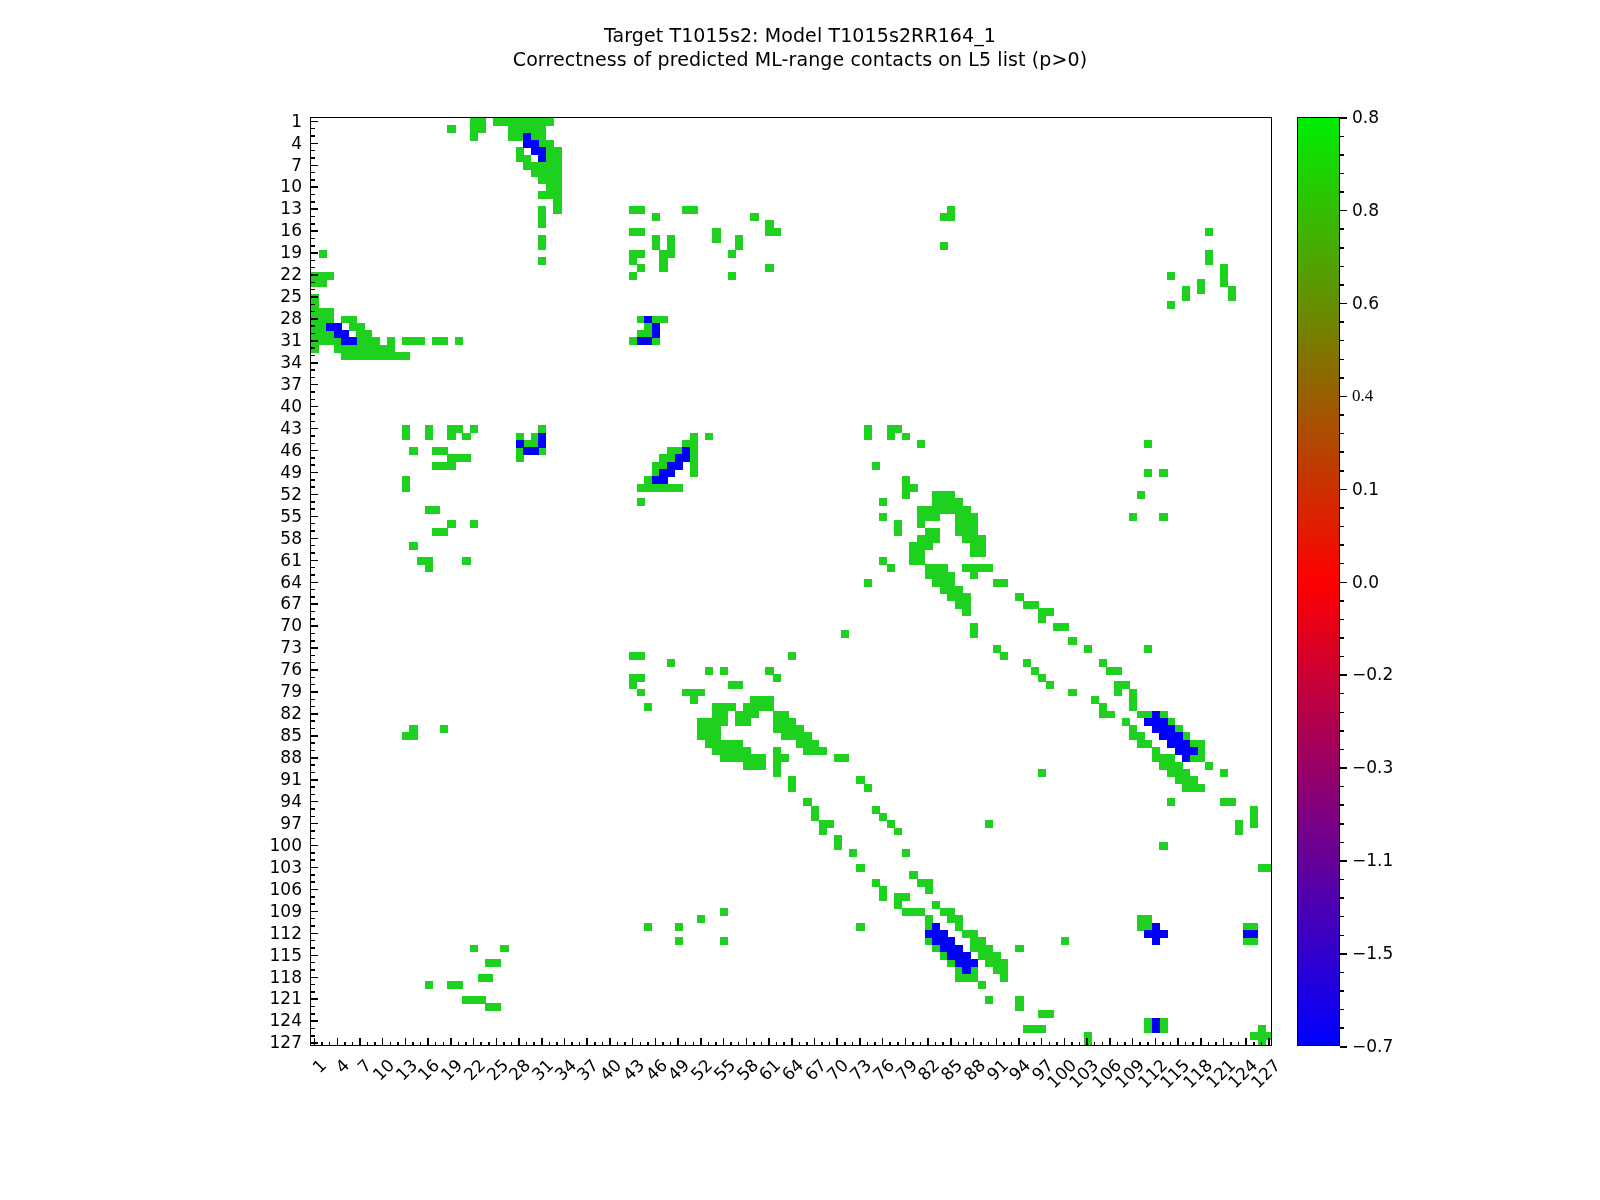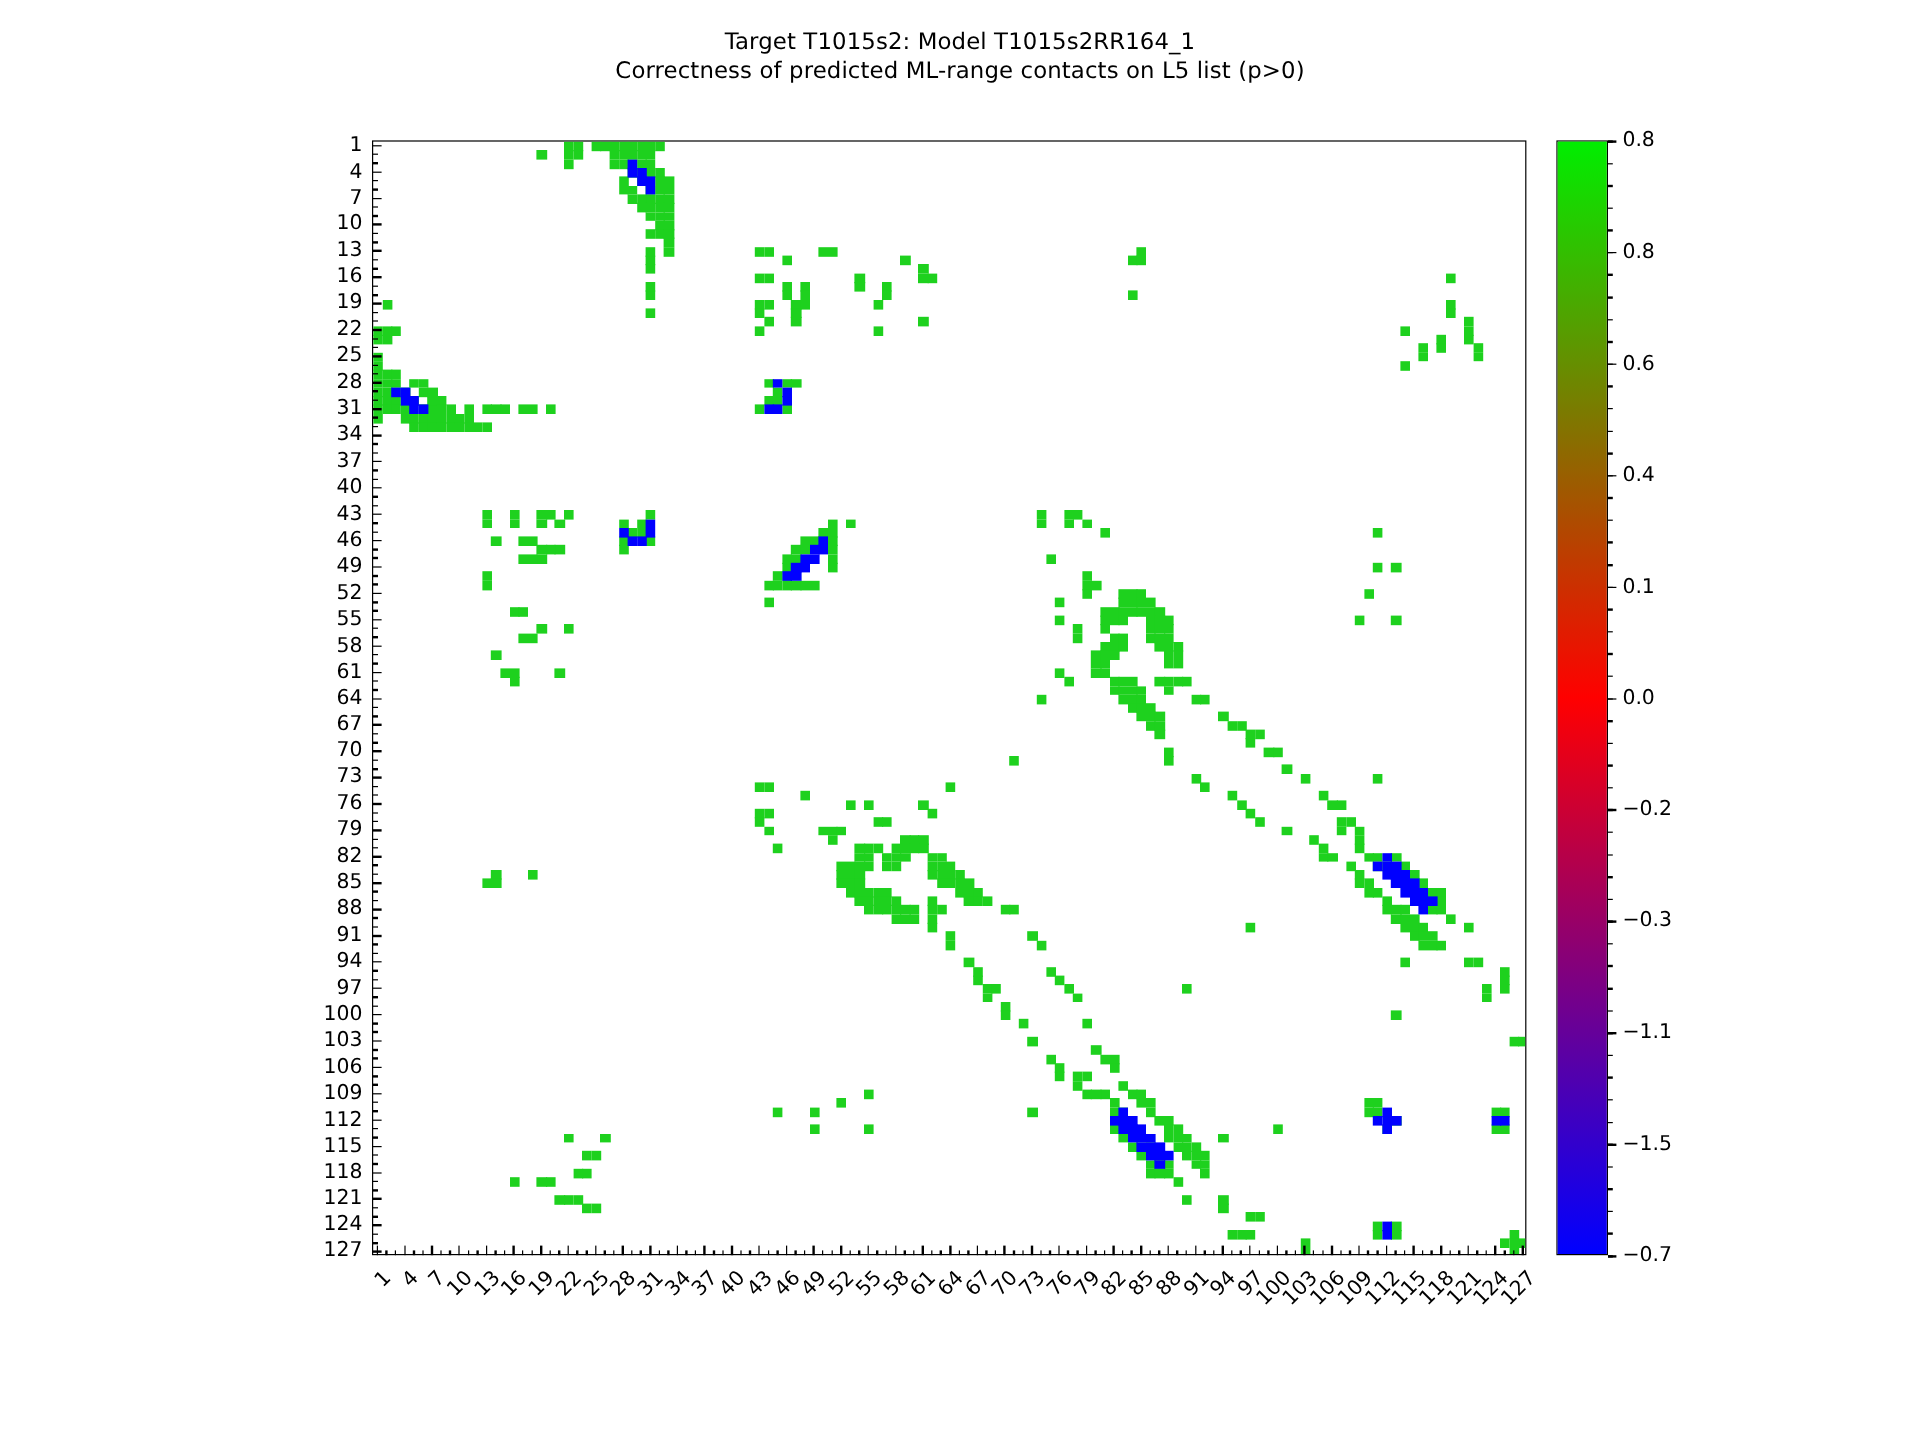"0.4" div.cb-label { font-family: none -> Liberation Serif, serif }
